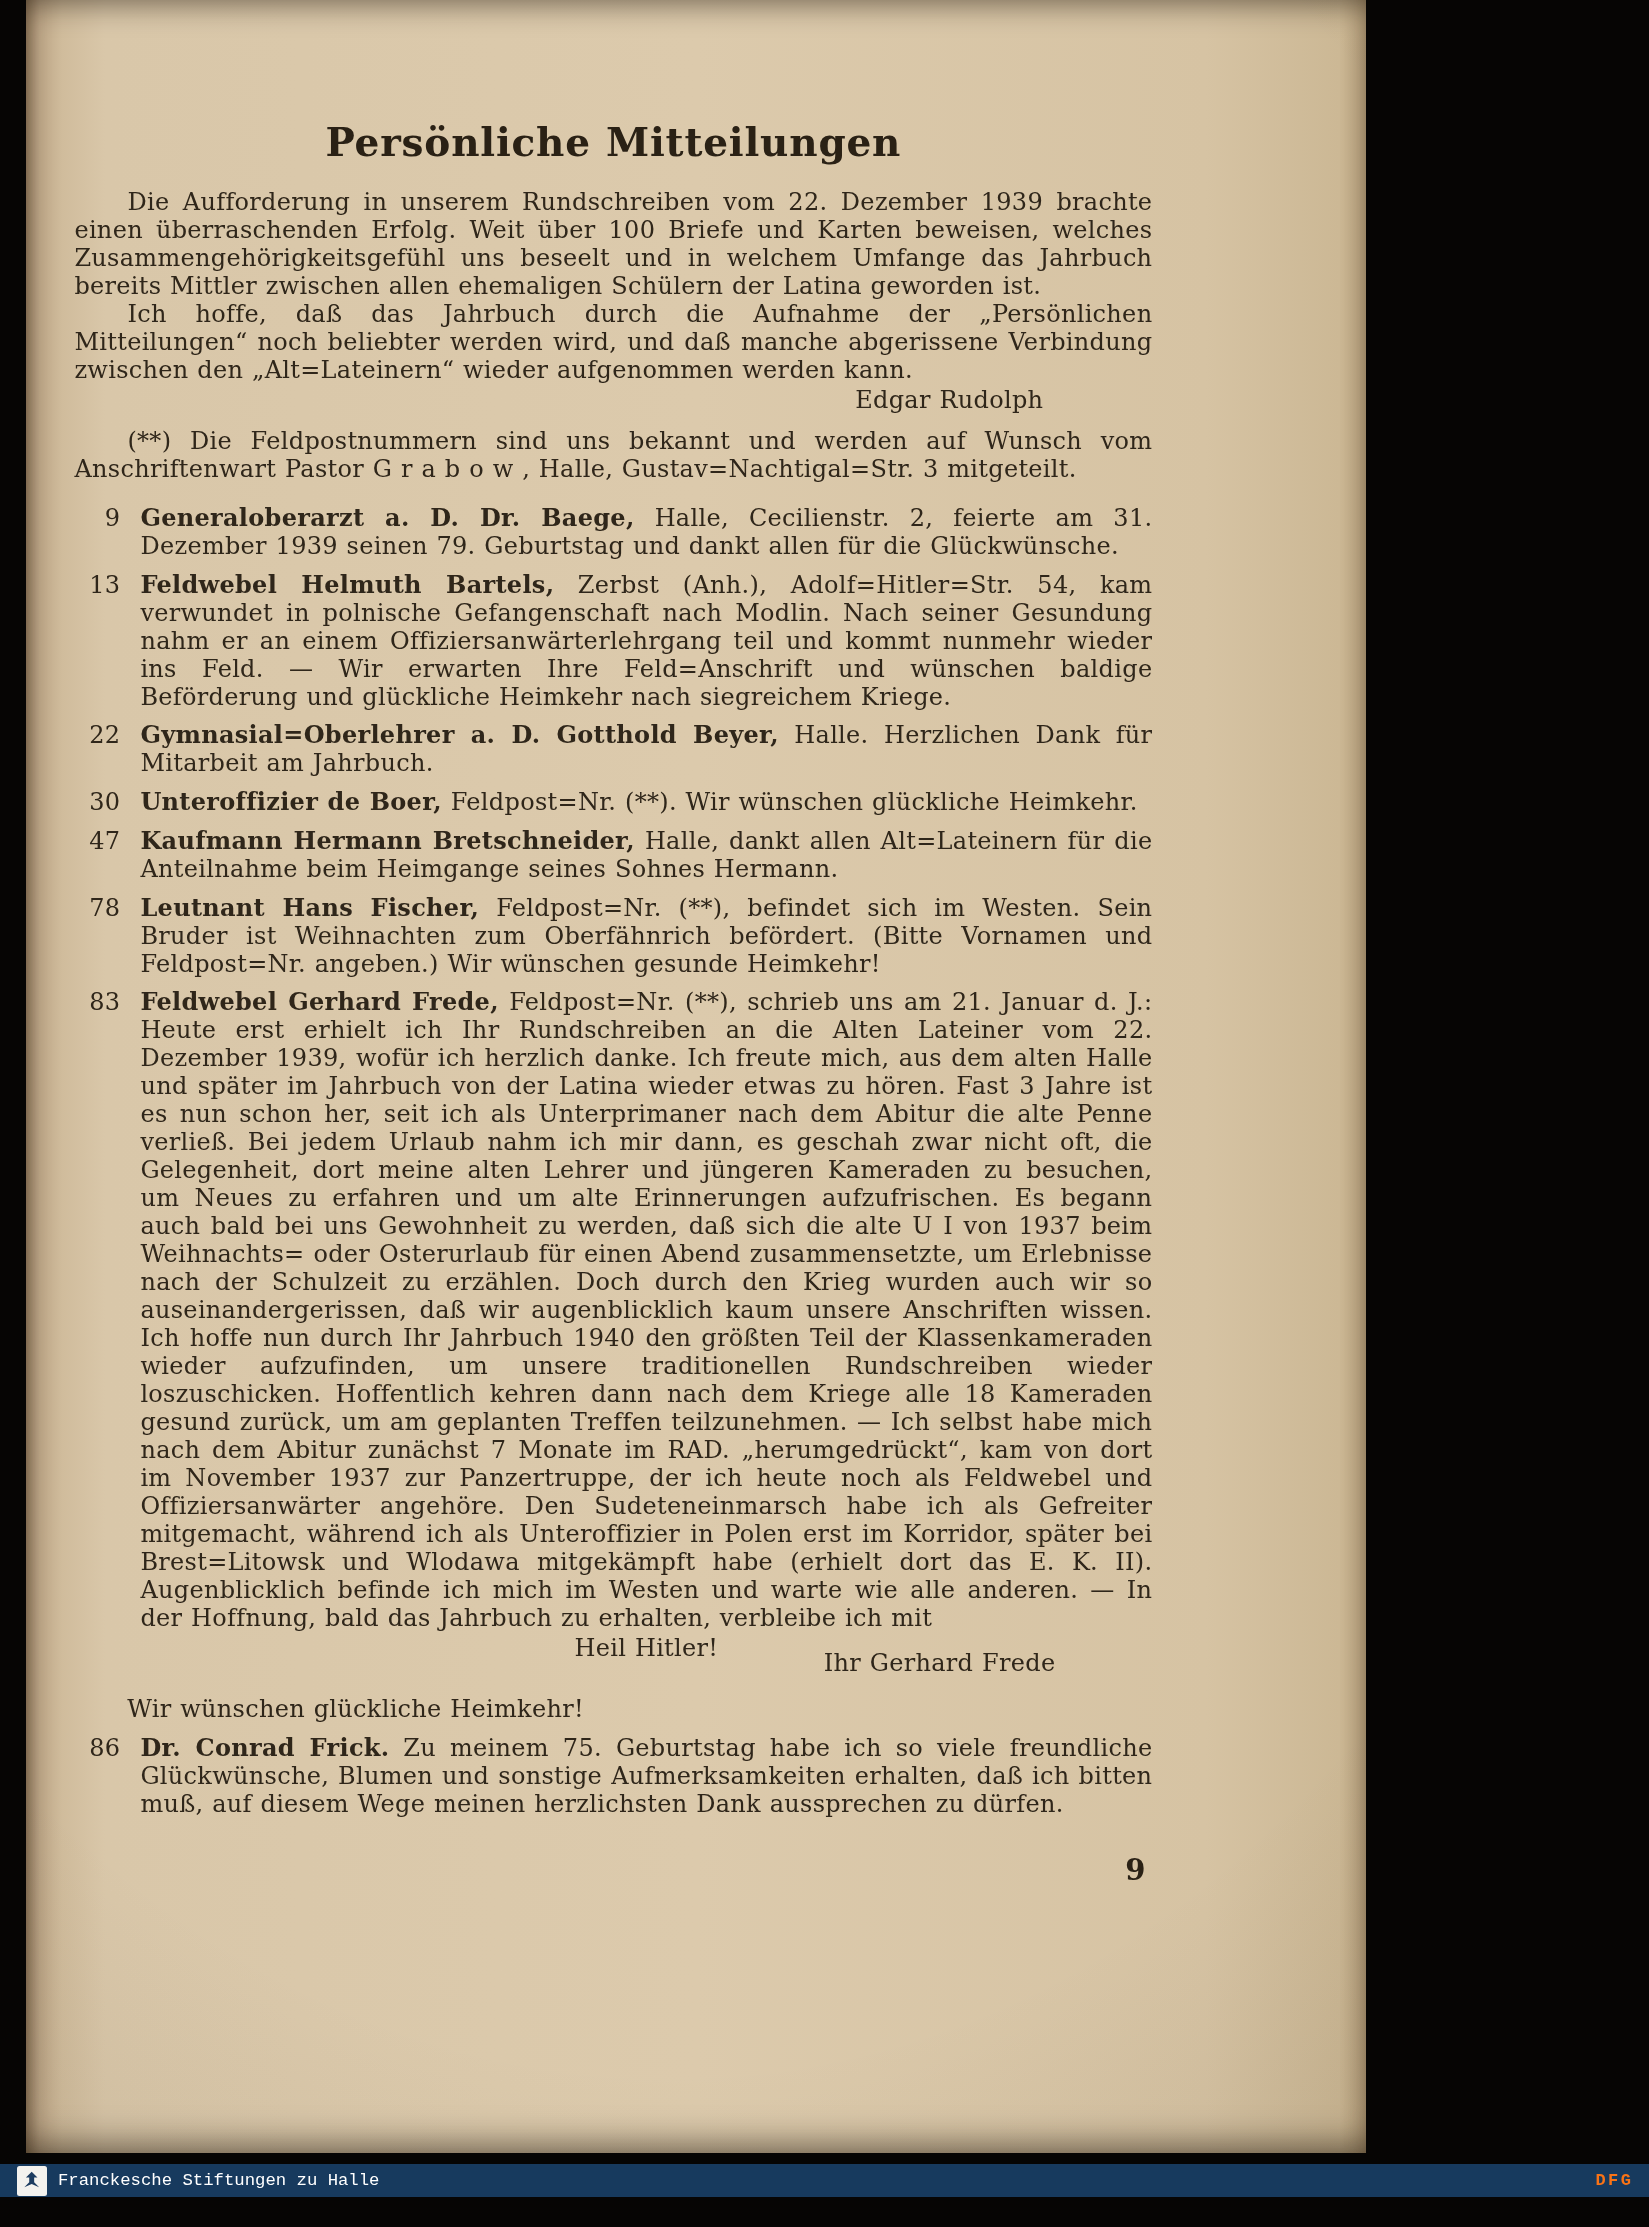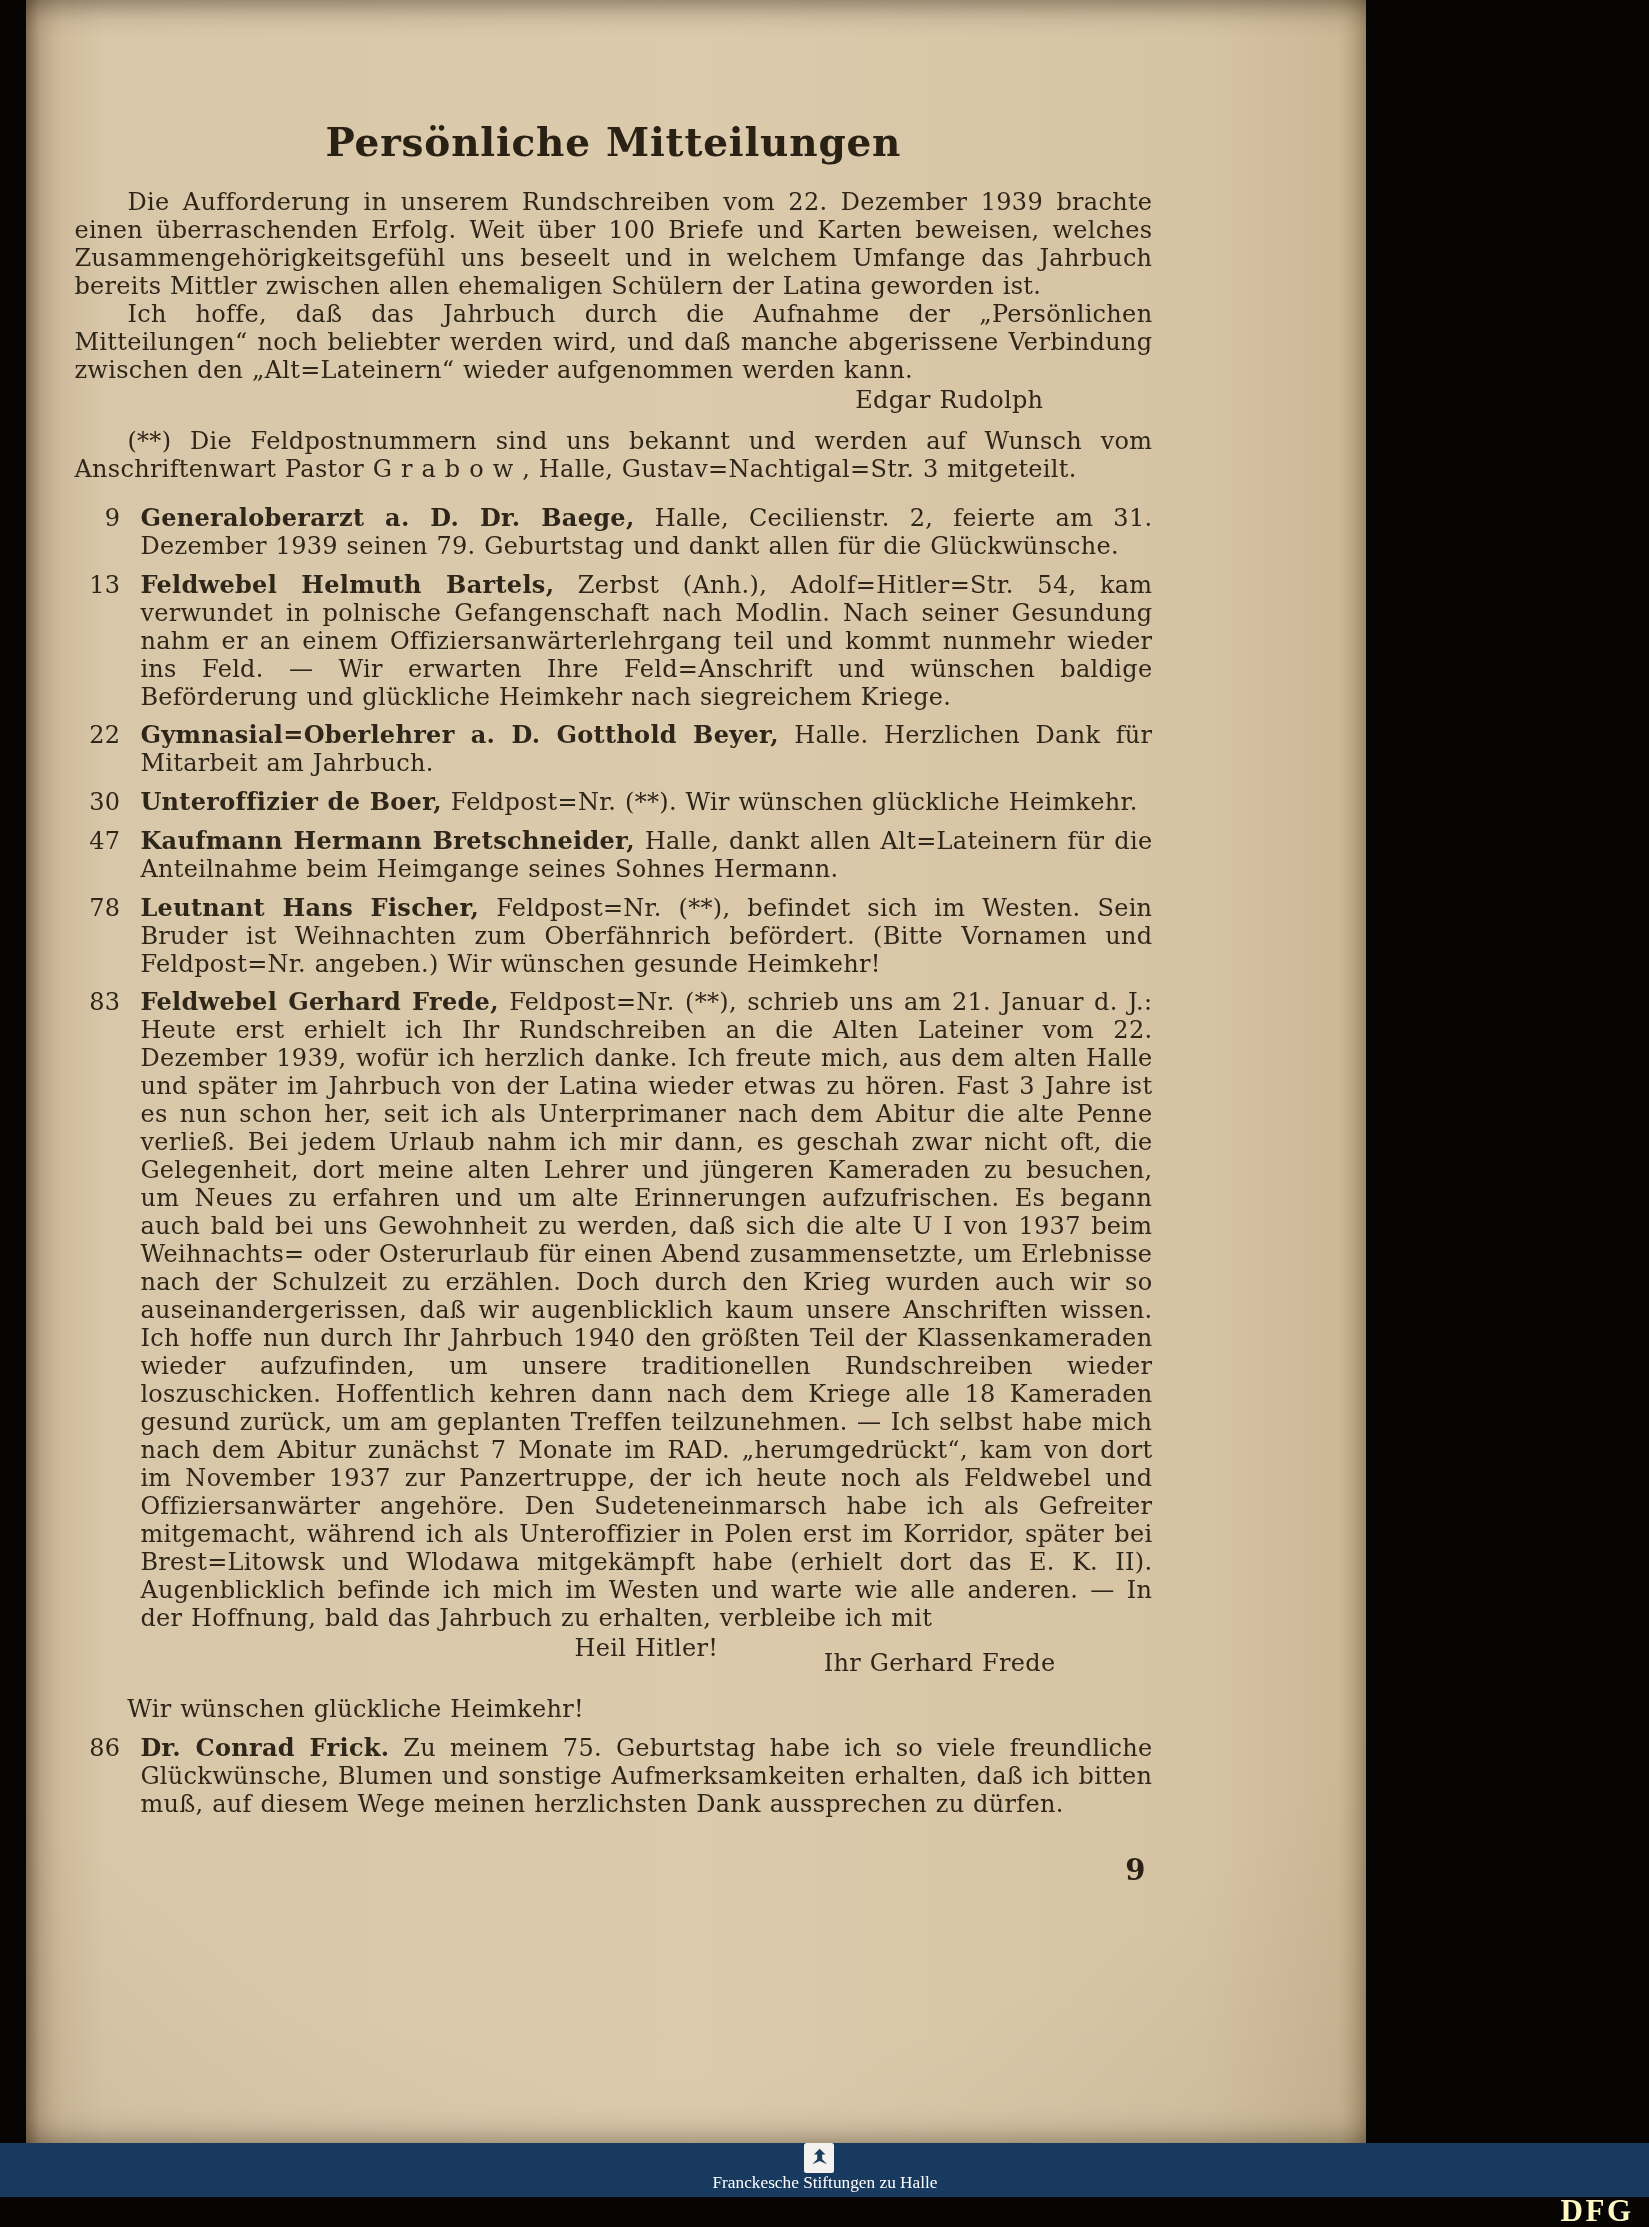"Franckesche Stiftungen zu Halle" .footer-bar { flex-direction: column -> none; font-family: Liberation Serif, serif -> Liberation Mono, monospace; height: 54px -> 33px }
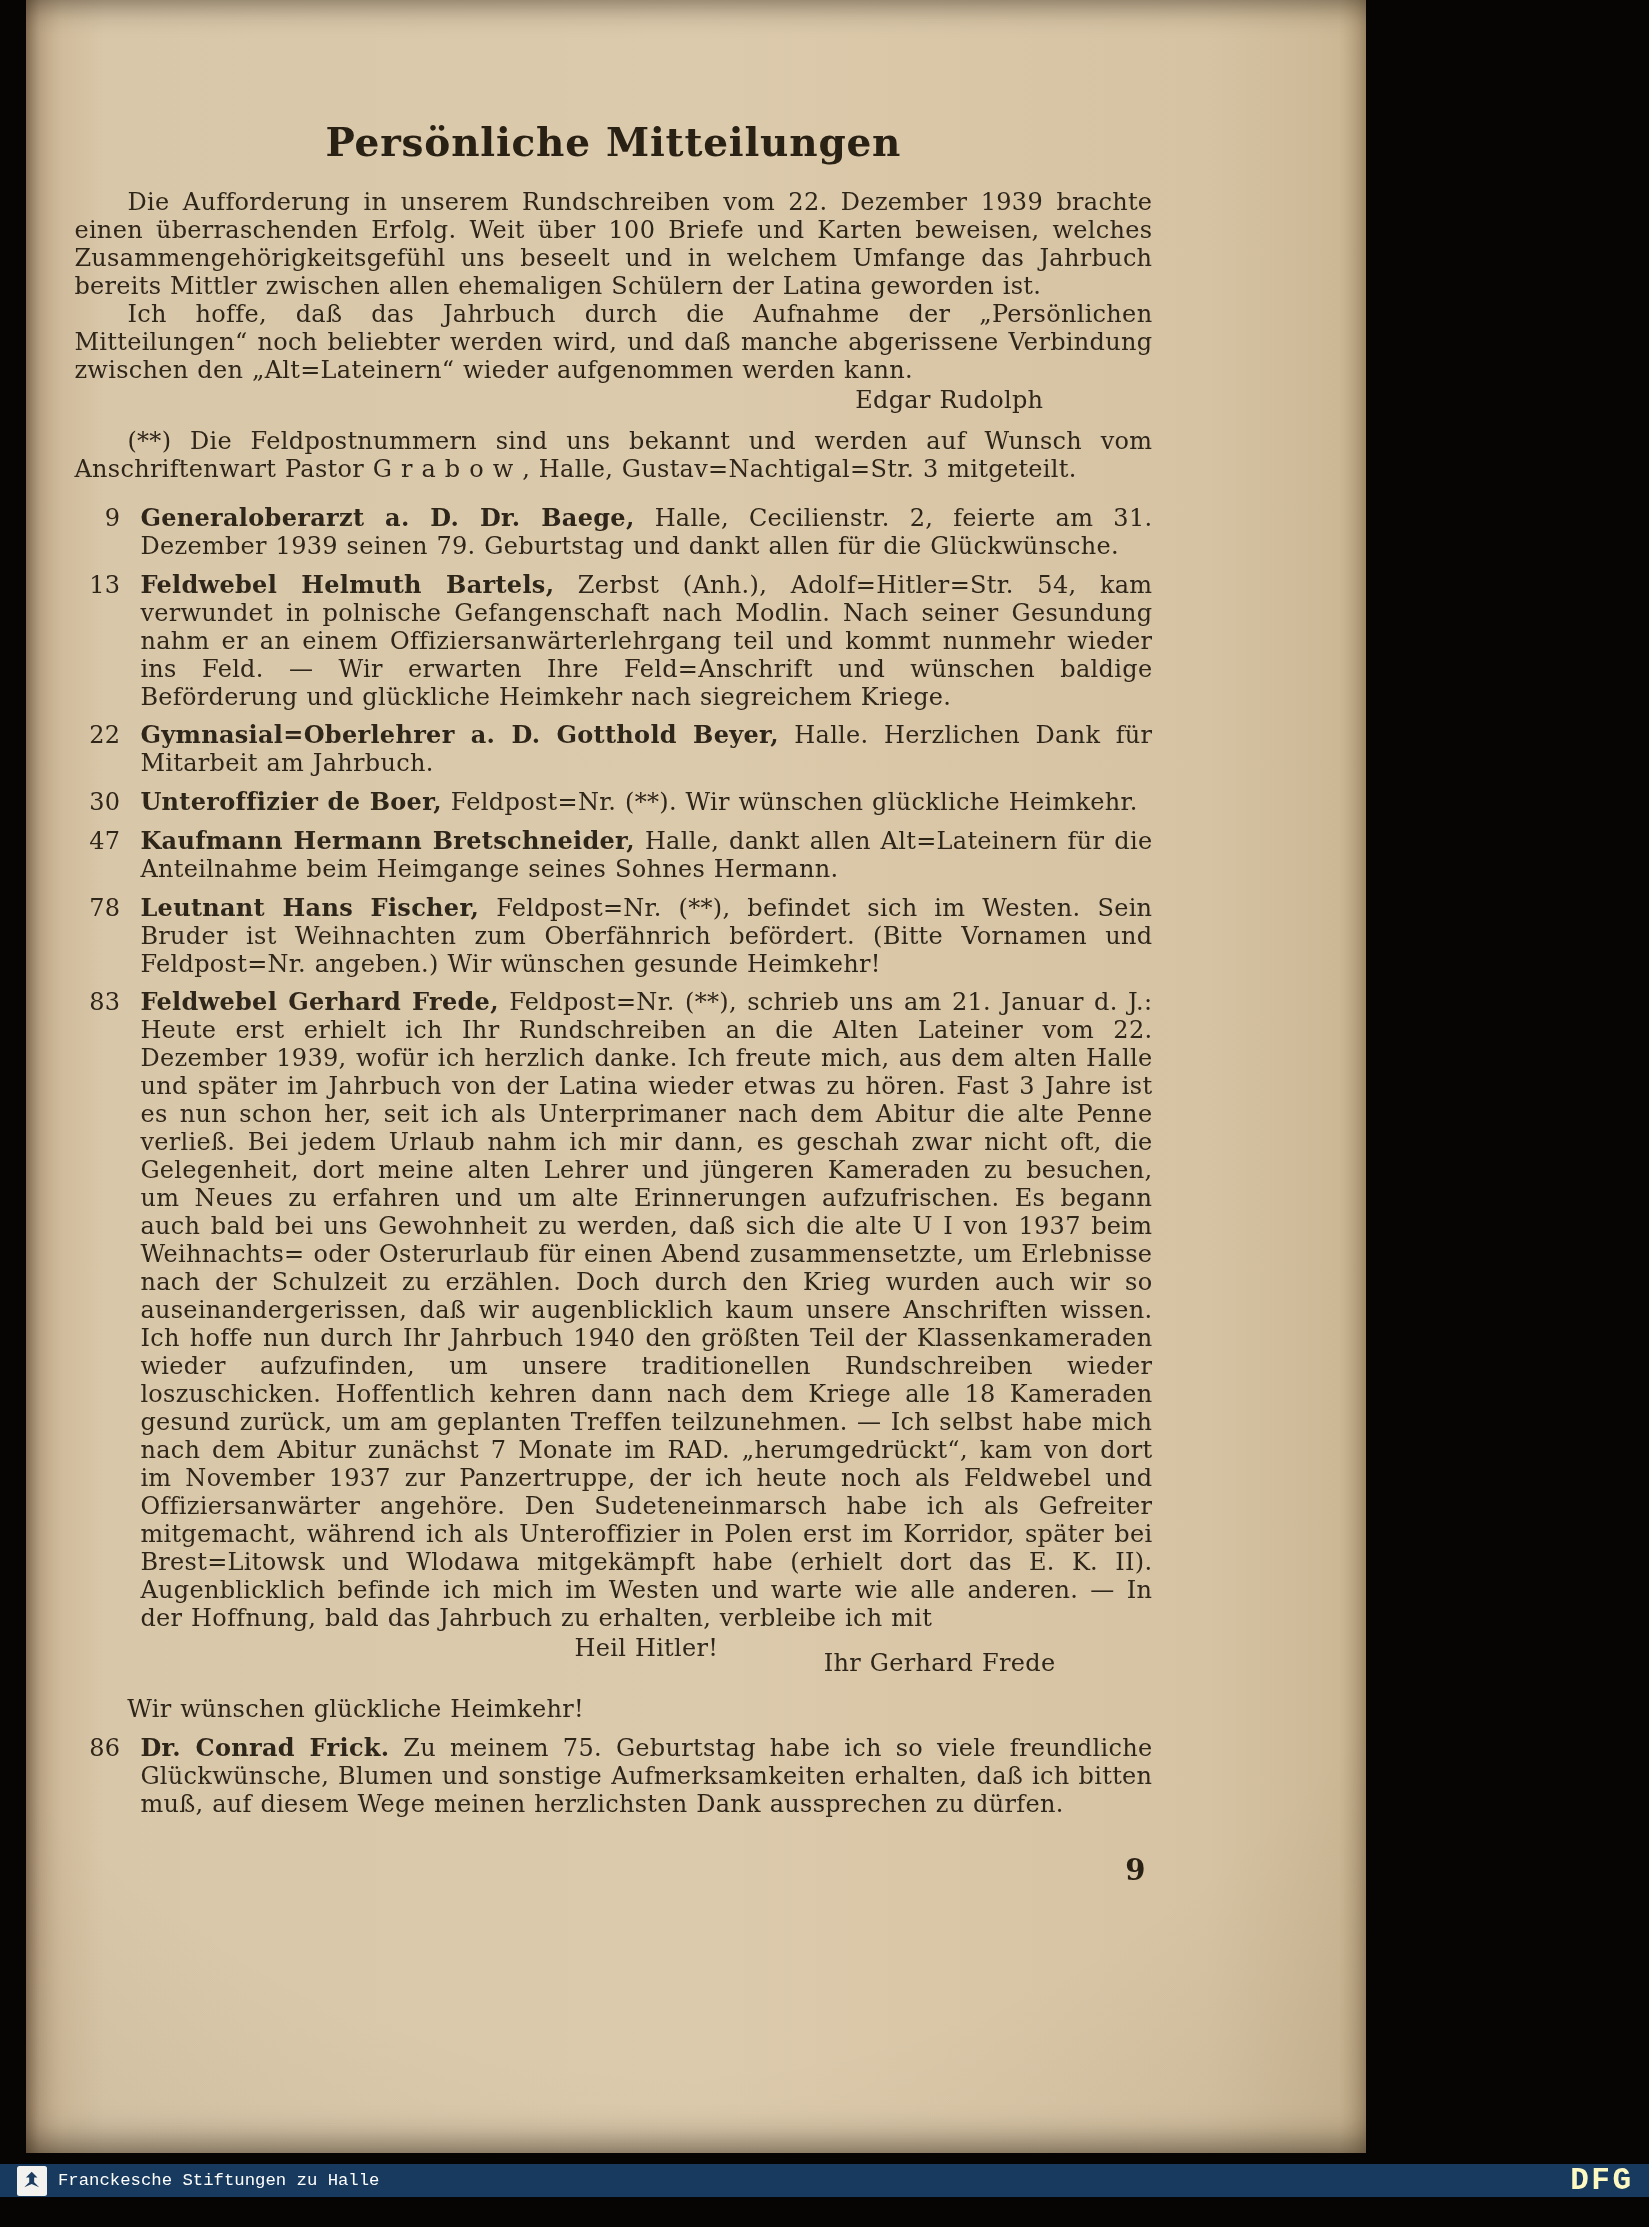"DFG" .dfg { color: #fef9c3 -> #f97316; font-size: 31px -> 17px }
